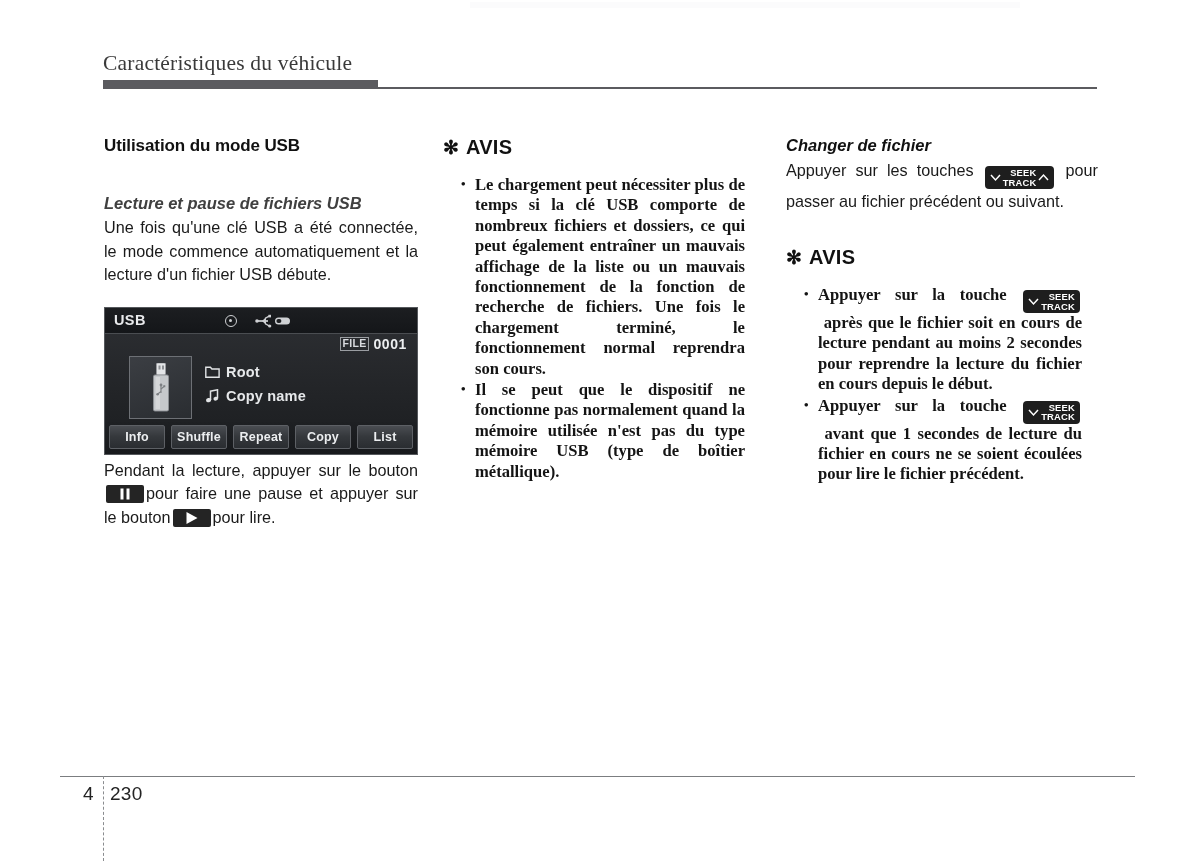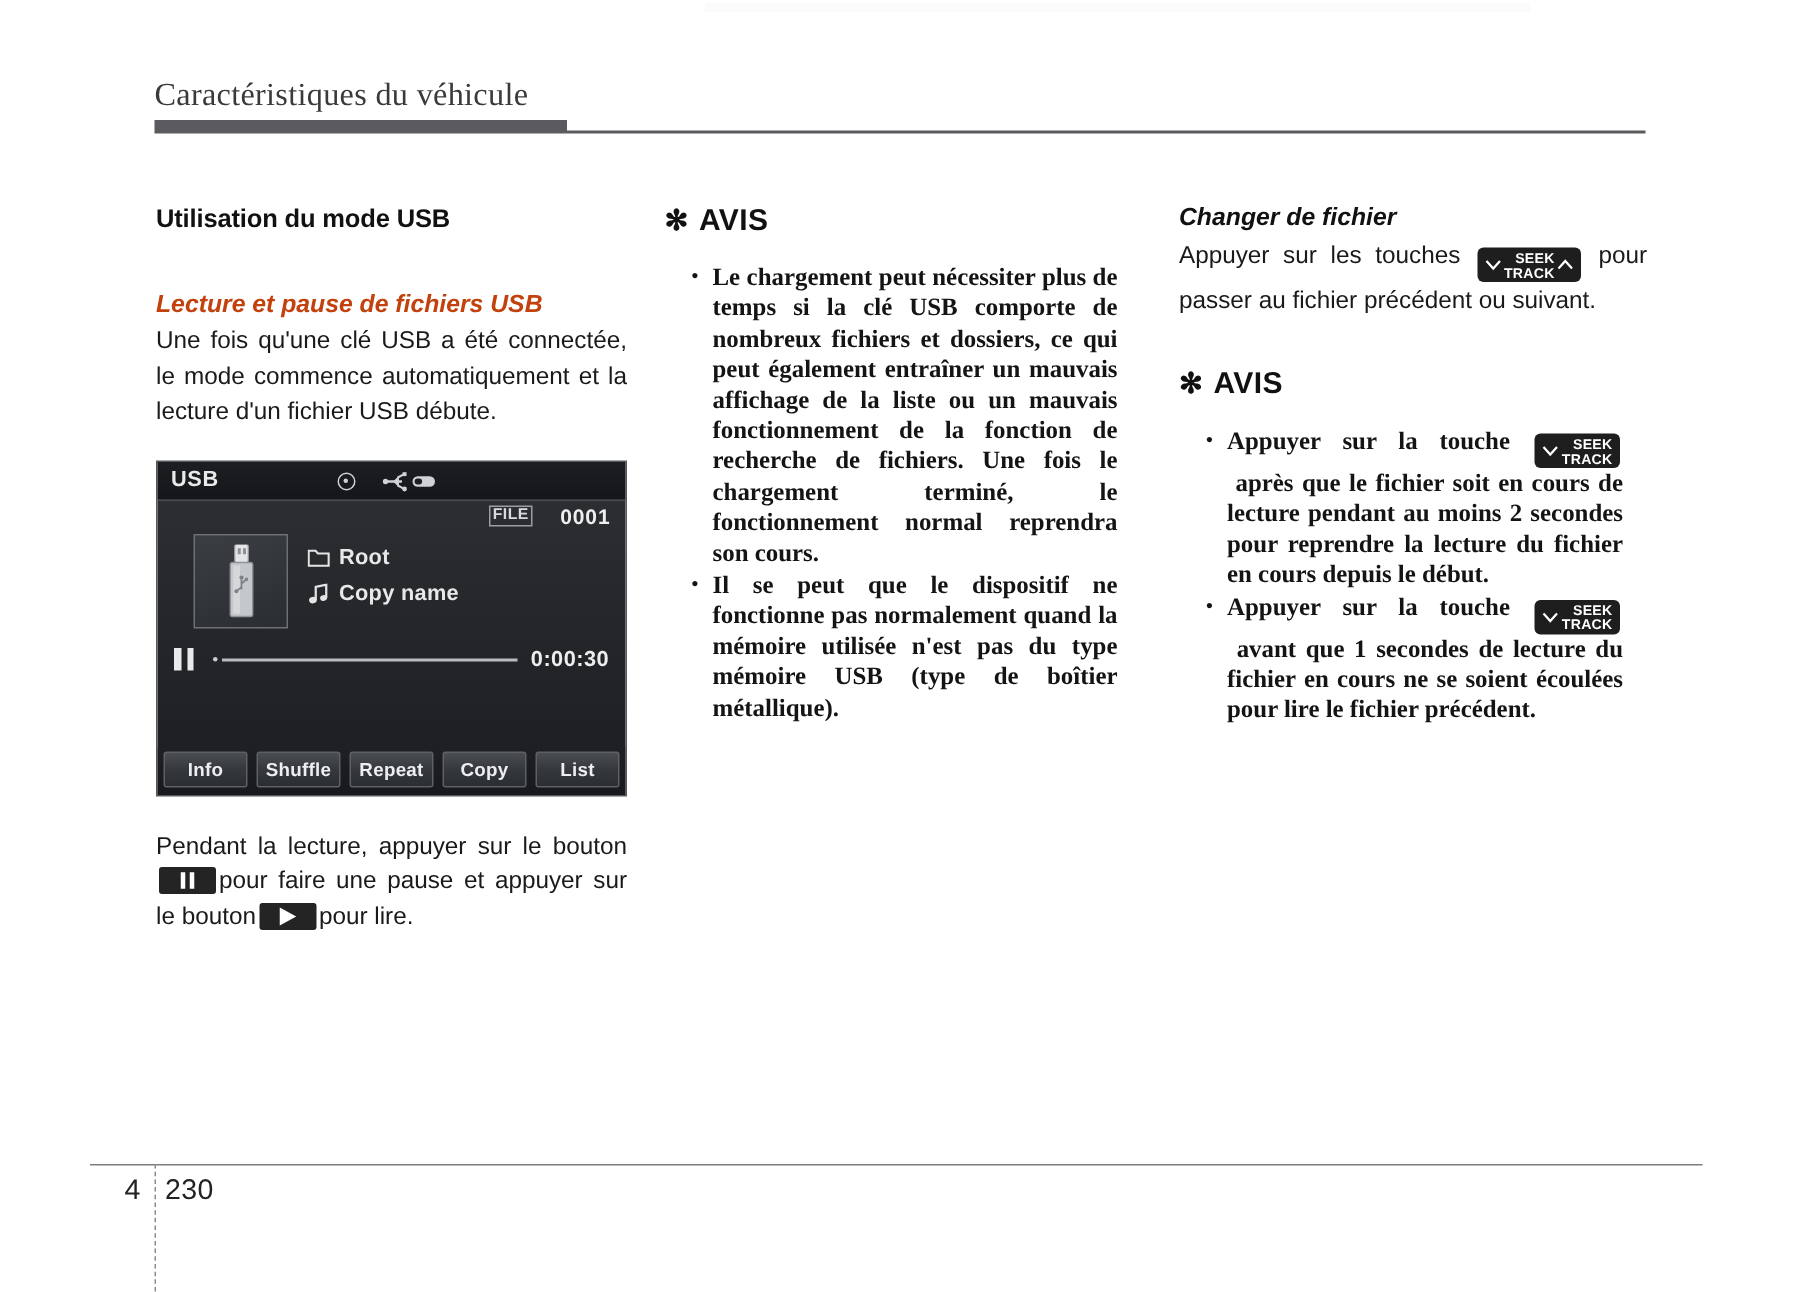"Lecture et pause de fichiers" .sub-title { color: #c2410c -> #404040 }
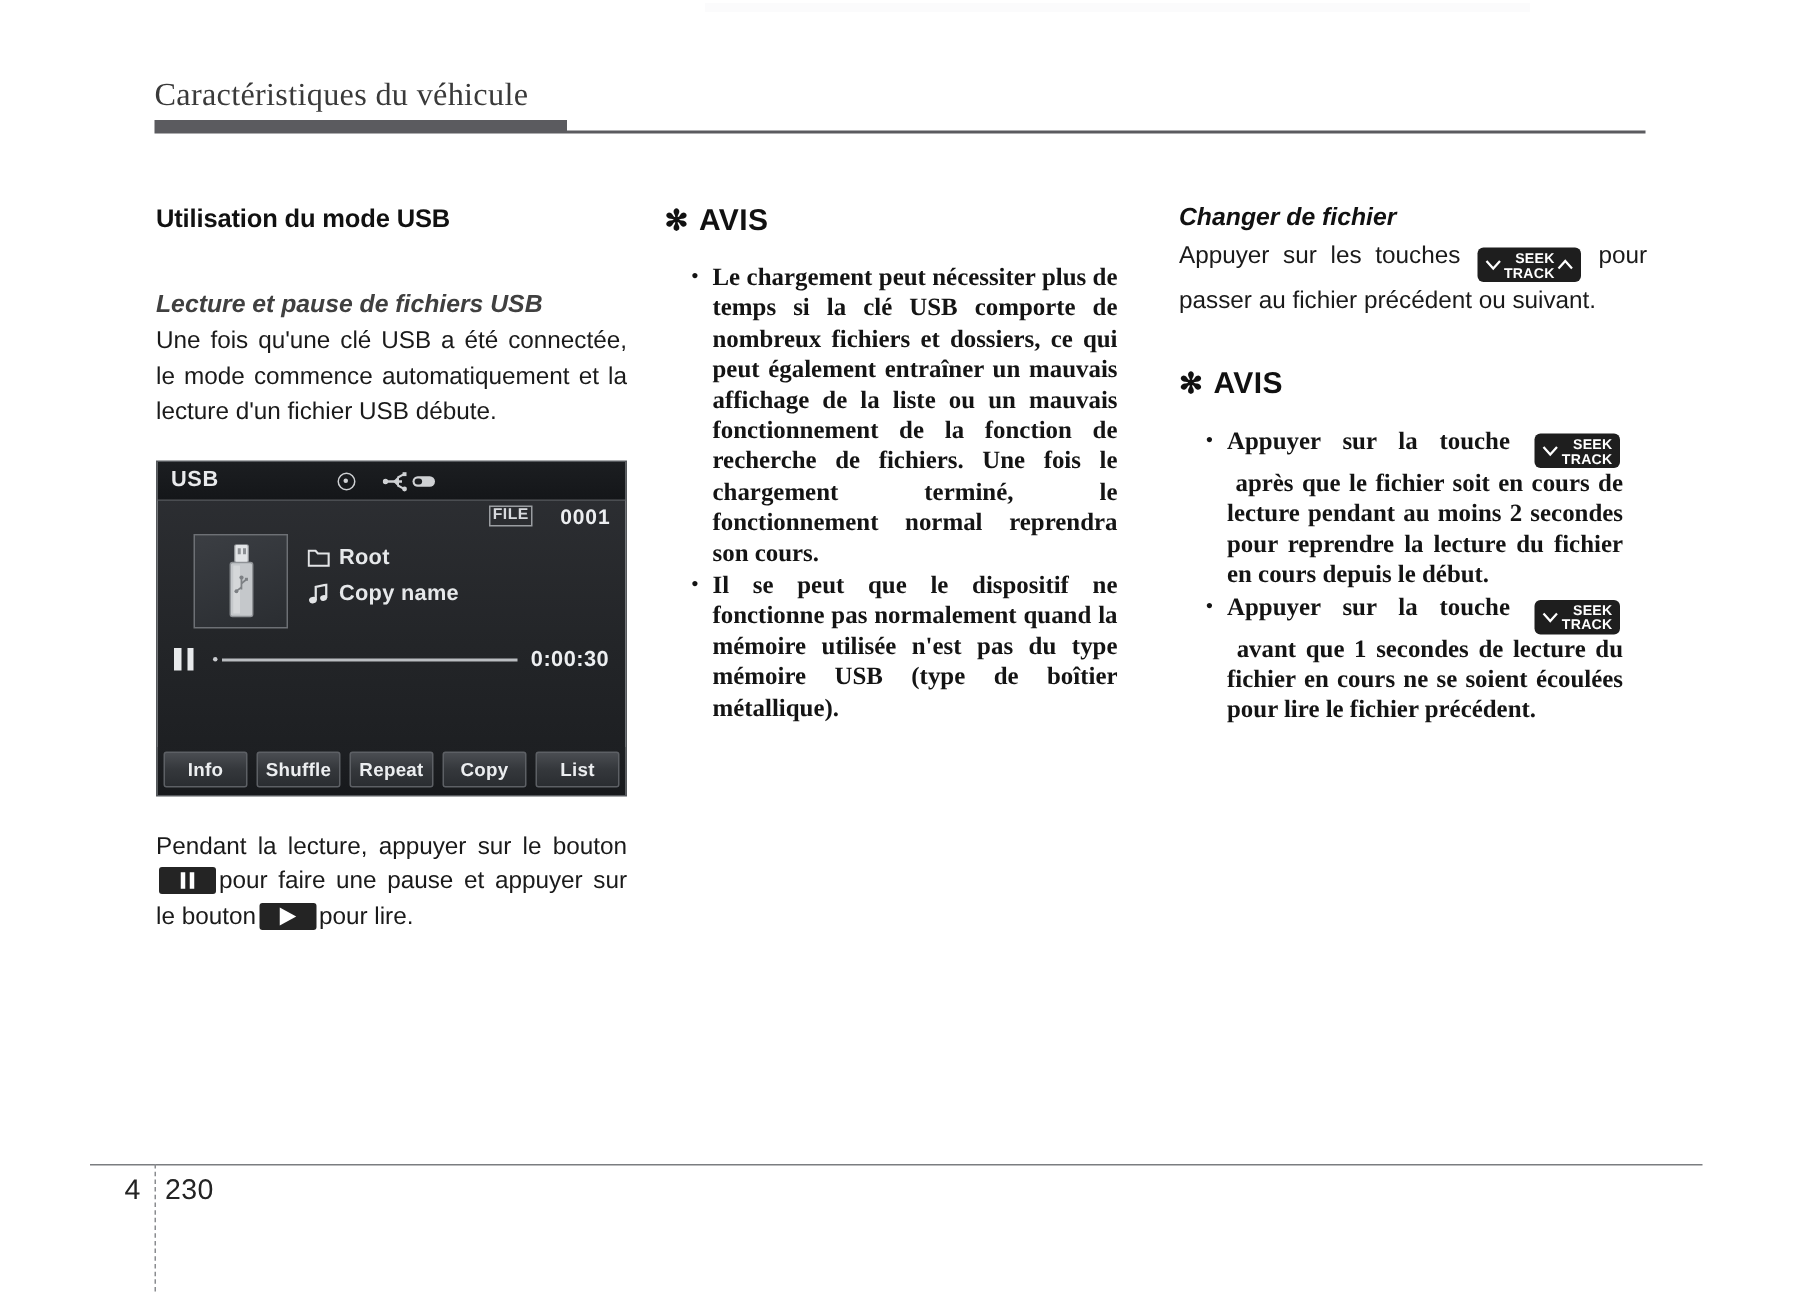"USB" #usb-screen { height: 224px -> 148px; margin: 20px 0 22px 0 -> 20px 0 4px 0 }
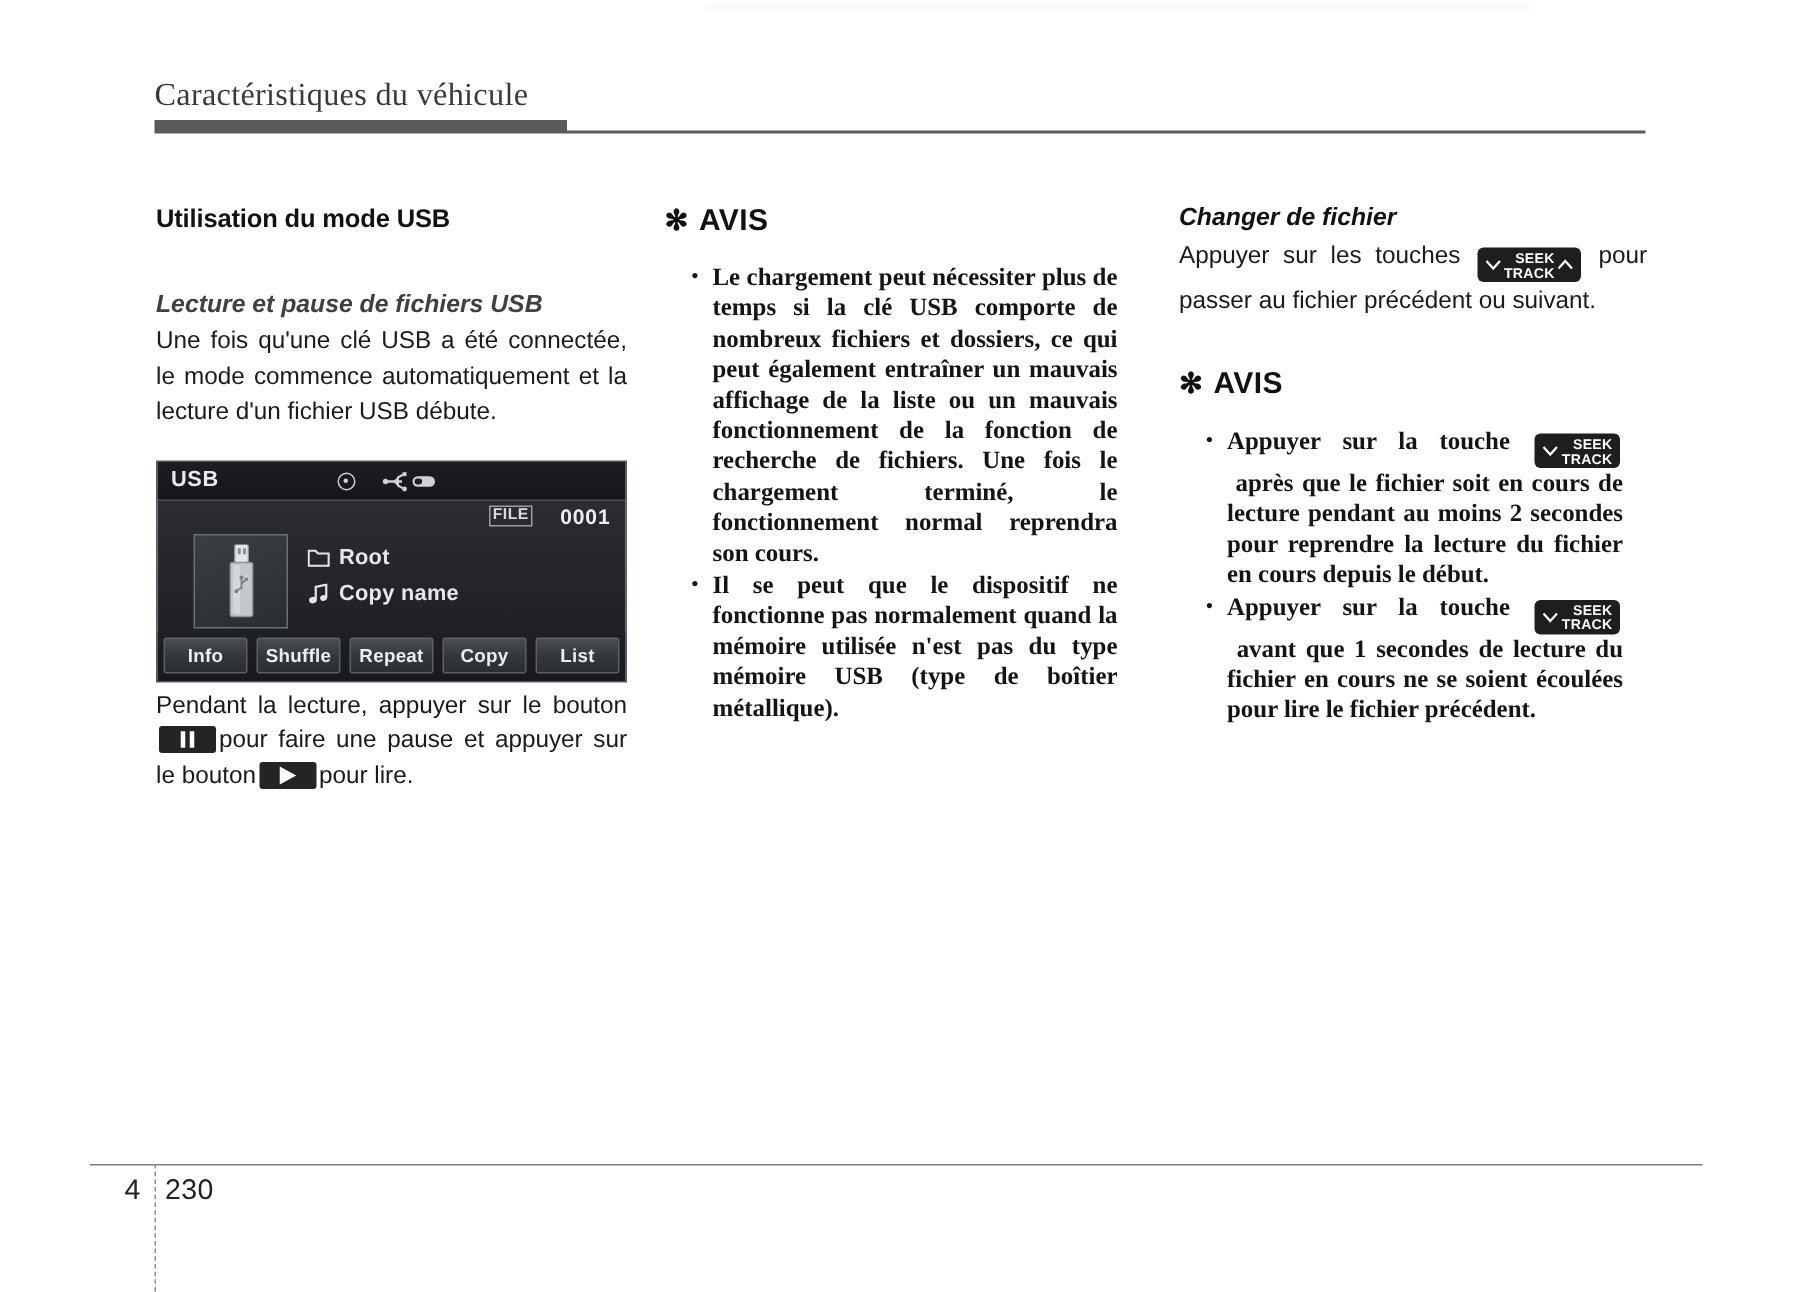"FILE" #file-indicator { gap: 18px -> 4px }
